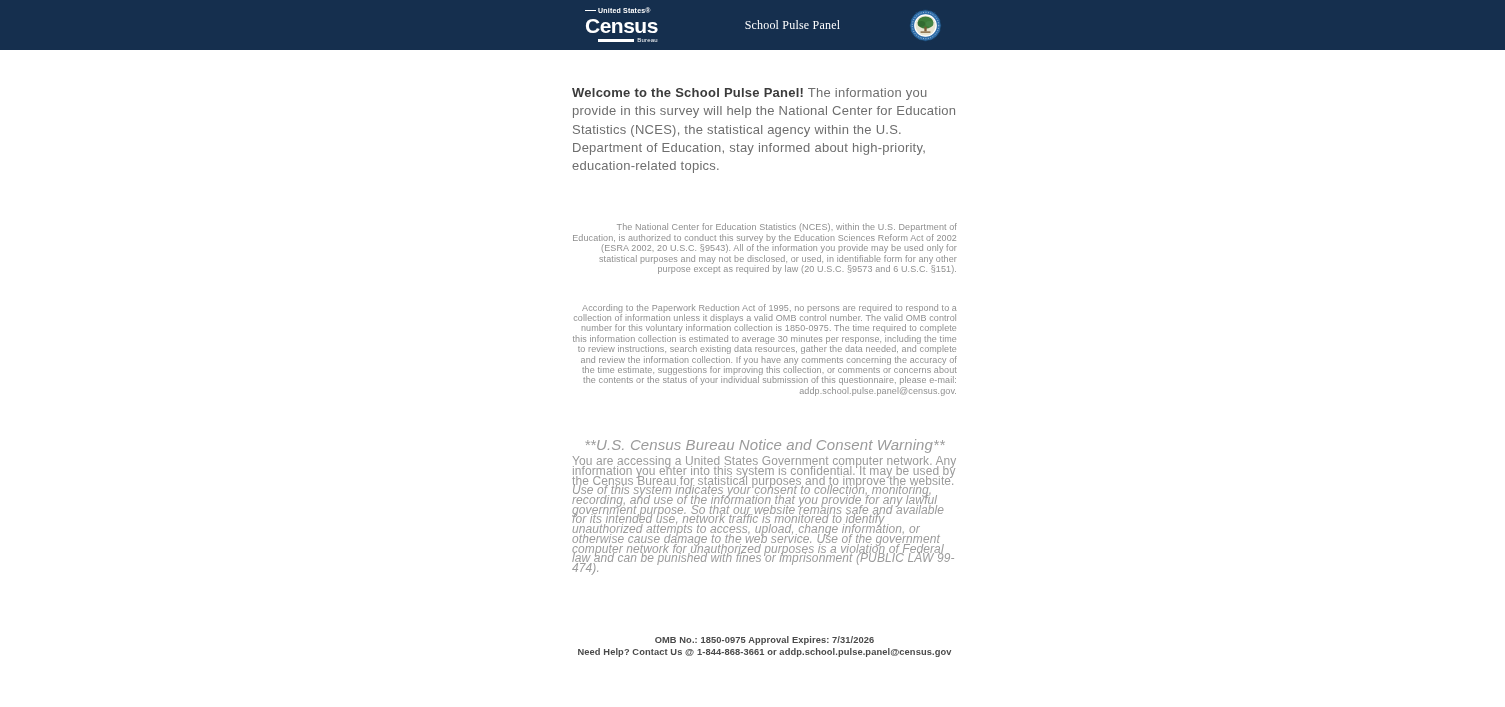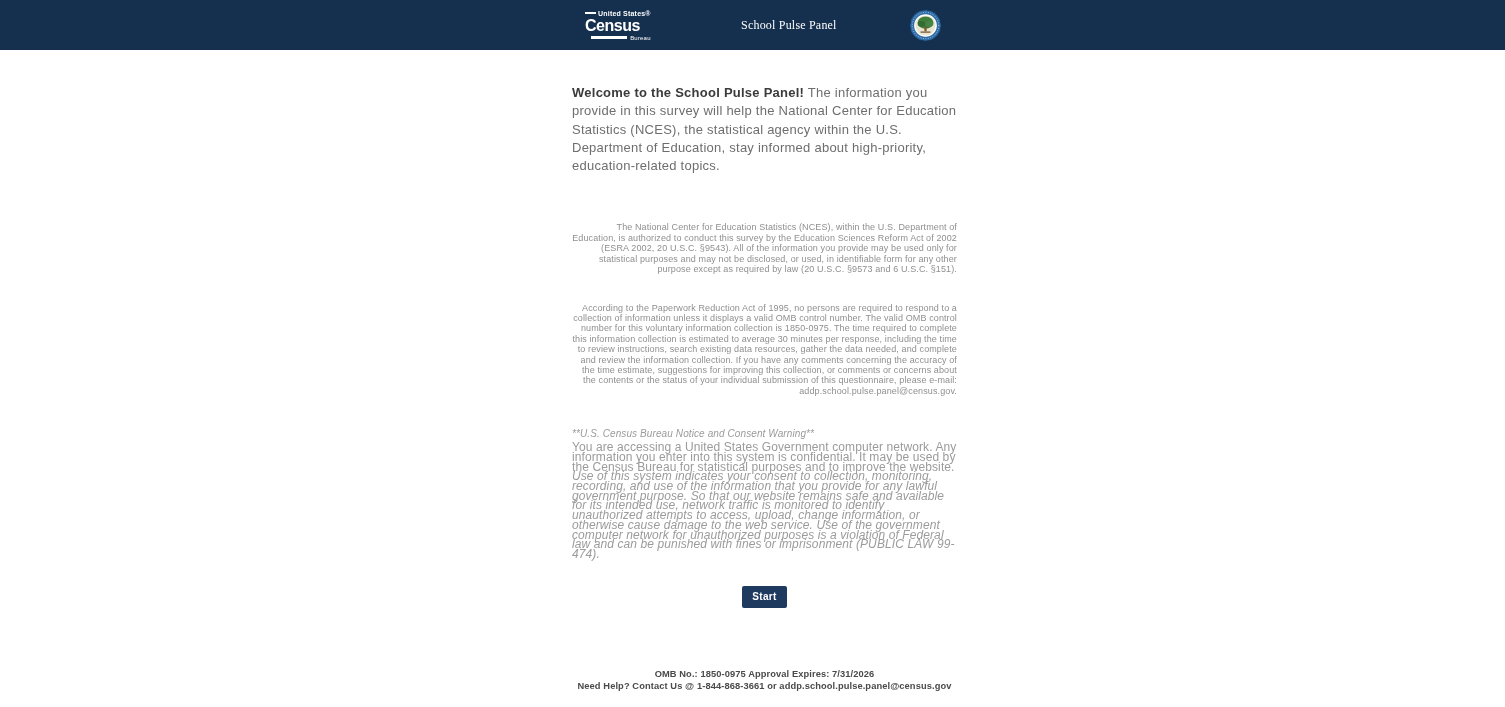"Census" .logo-census { font-size: 16px -> 21px }
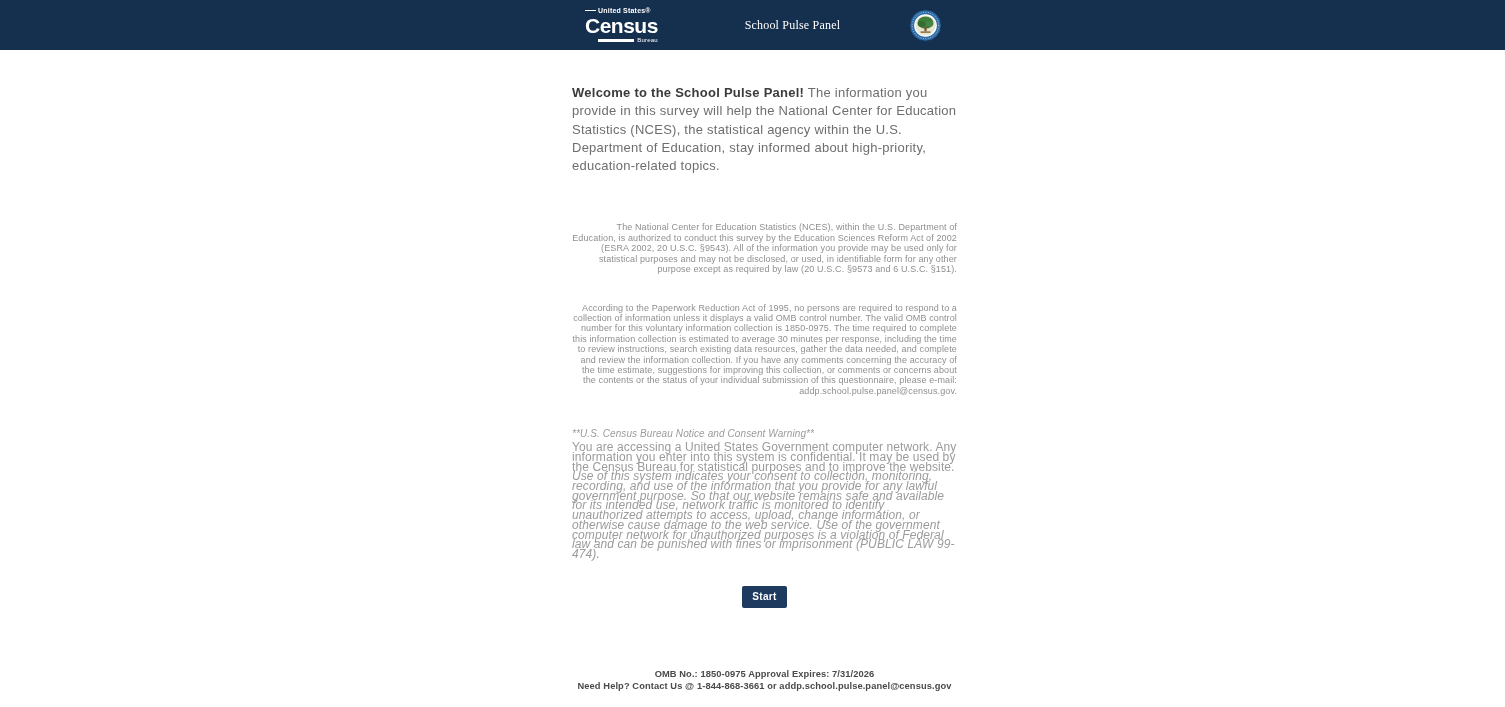"**U.S. Census Bureau Notice and" .consent-heading { font-size: 10px -> 15px; margin-top: 32px -> 40px; text-align: none -> center }
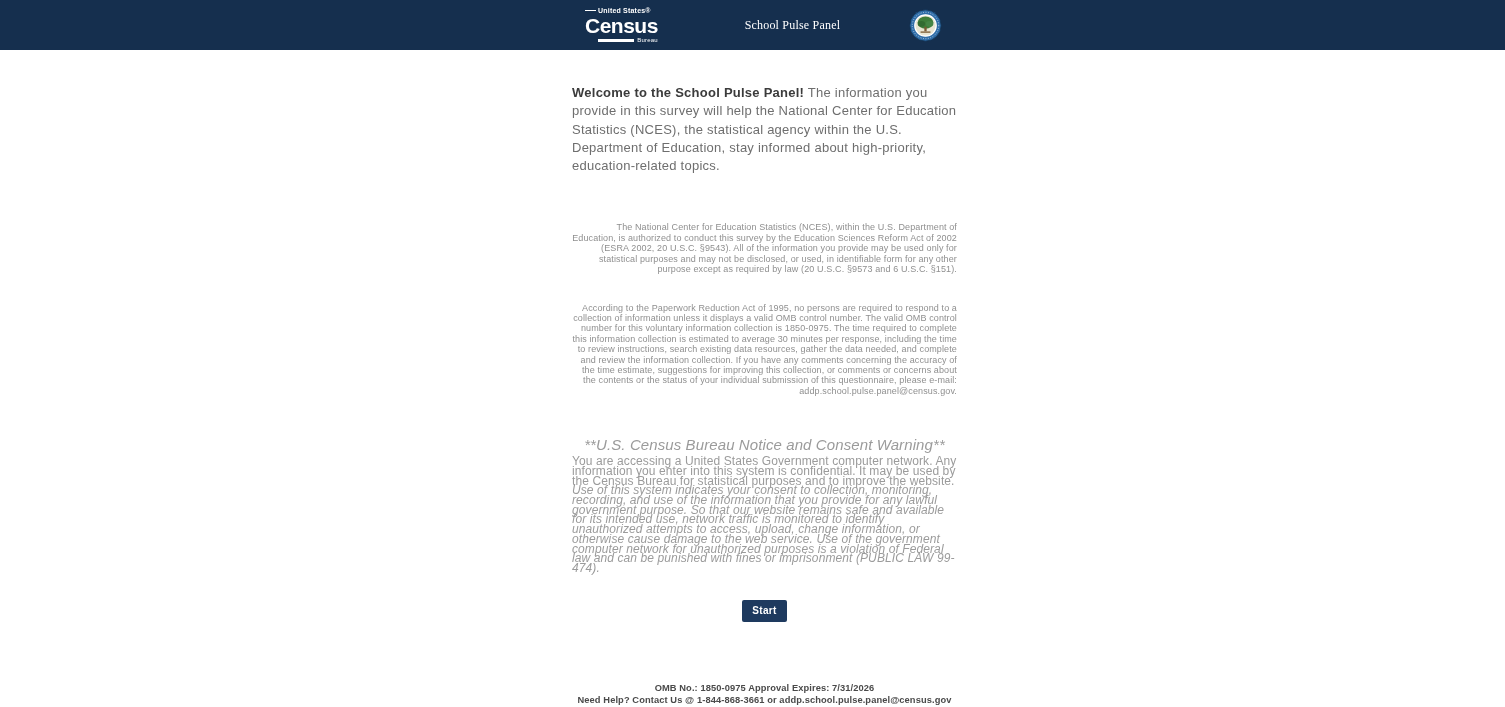"Start" div.btn-row { html: <div> <button>Start</button> </div> -> none }
